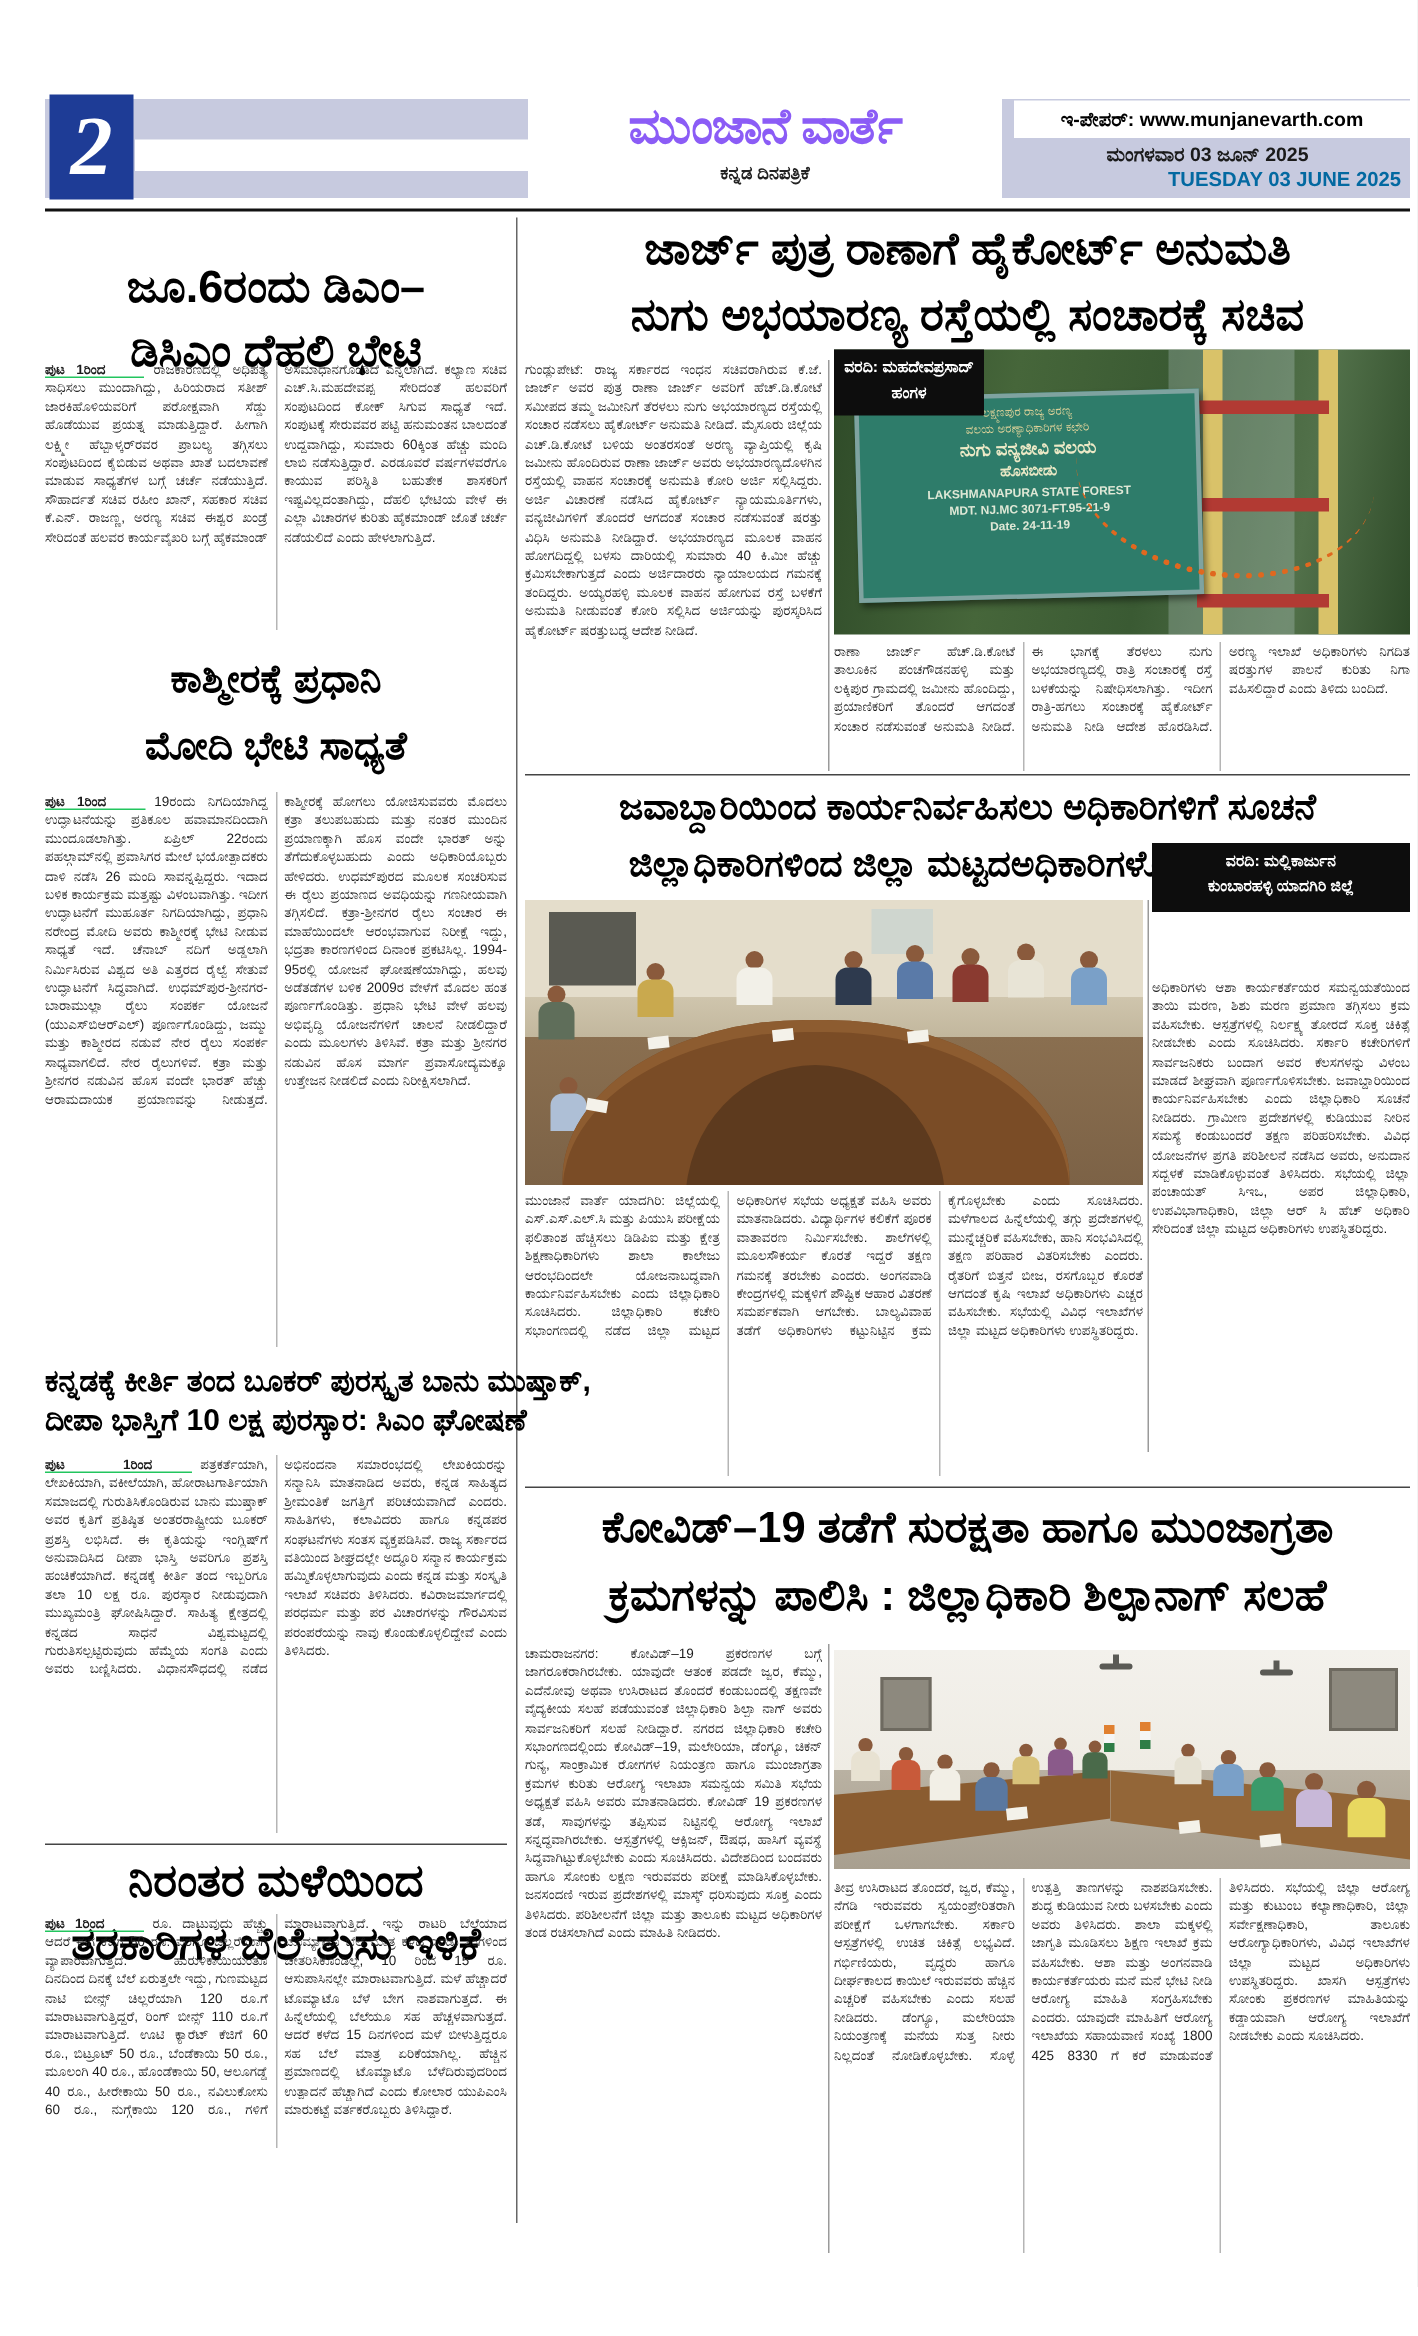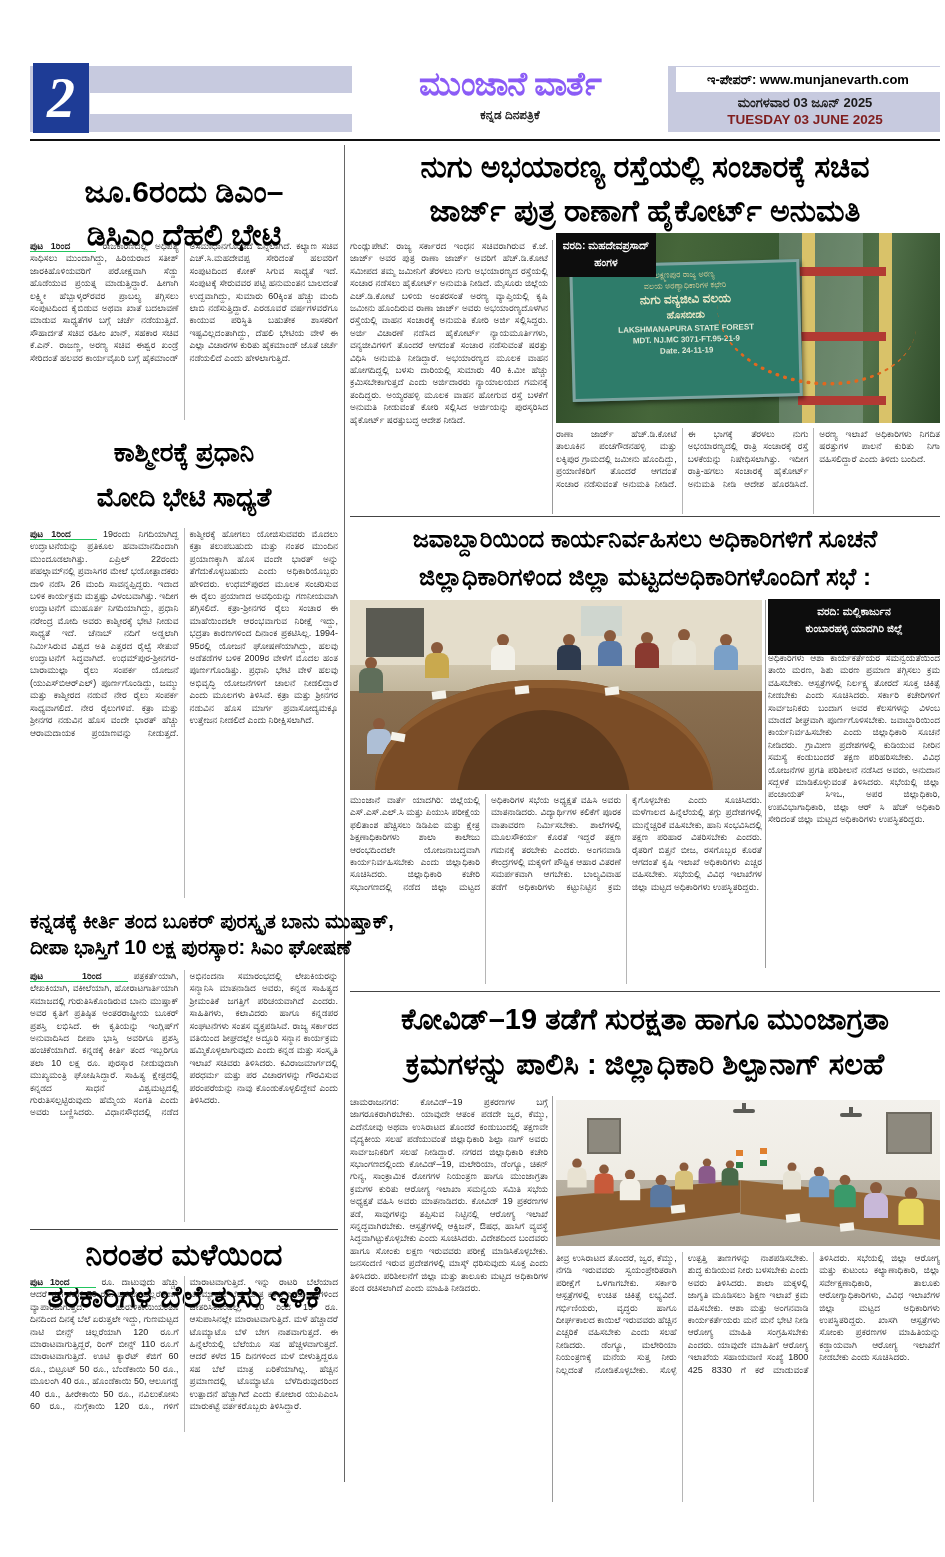"TUESDAY 03 JUNE 2025" .date-en { color: #7f1d1d -> #0369a1; text-align: center -> right }
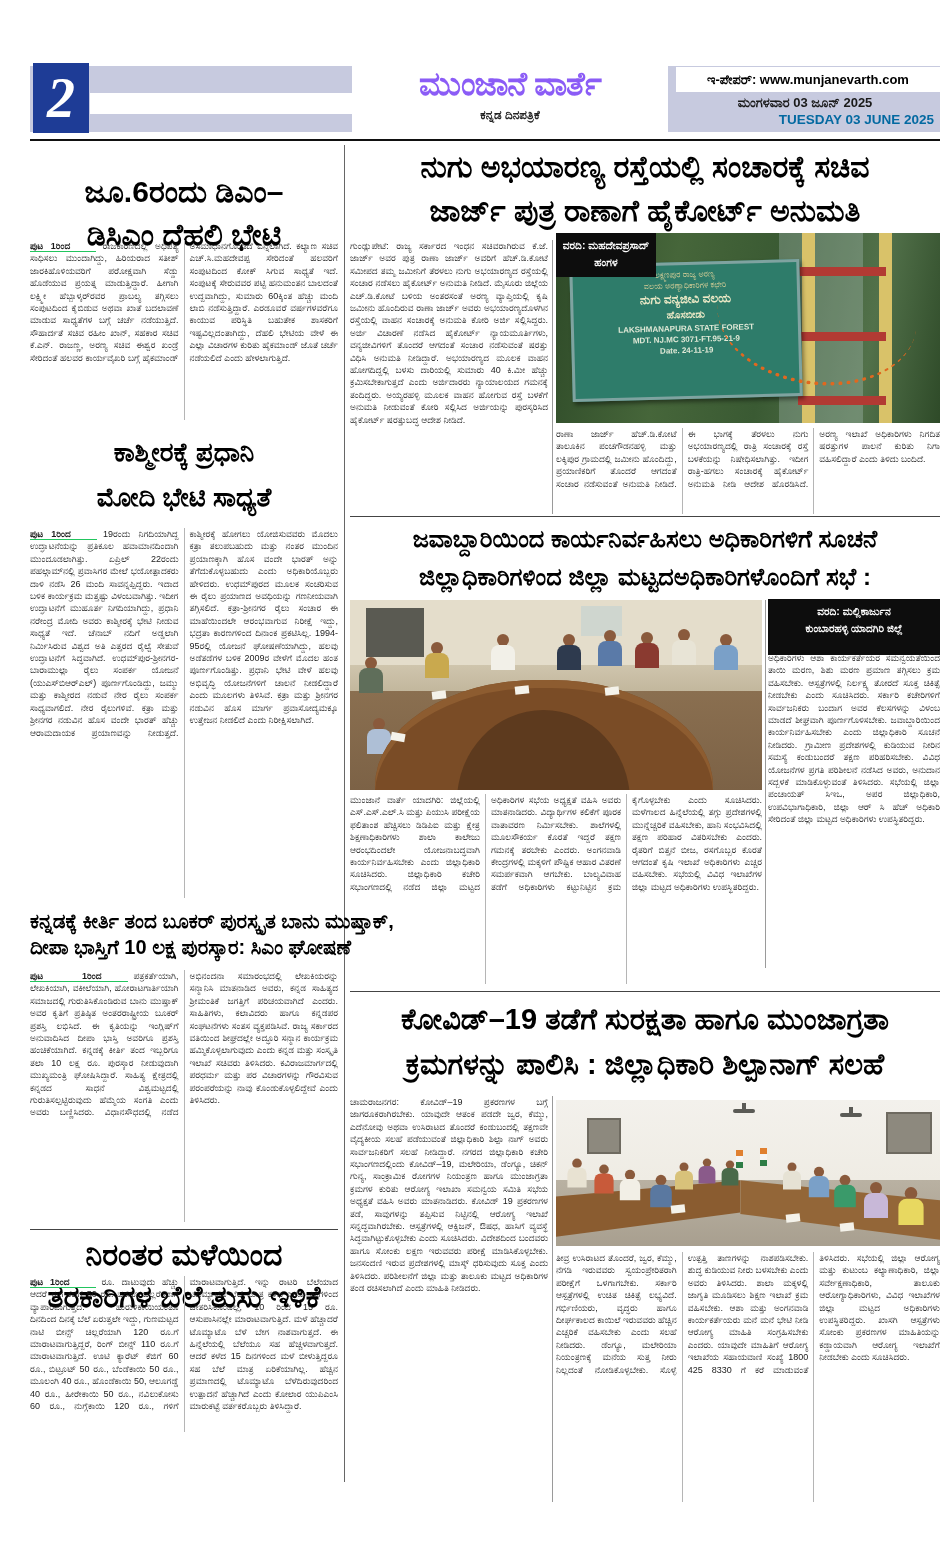"ನುಗು ಅಭಯಾರಣ್ಯ ರಸ್ತೆಯಲ್ಲಿ ಸಂಚಾರಕ್ಕೆ ಸಚಿವ" span.hl { order: before "ಜಾರ್ಜ್ ಪುತ್ರ ರಾಣಾಗೆ ಹೈಕೋರ್ಟ್ ಅನುಮತಿ" -> after "ಜಾರ್ಜ್ ಪುತ್ರ ರಾಣಾಗೆ ಹೈಕೋರ್ಟ್ ಅನುಮತಿ" }
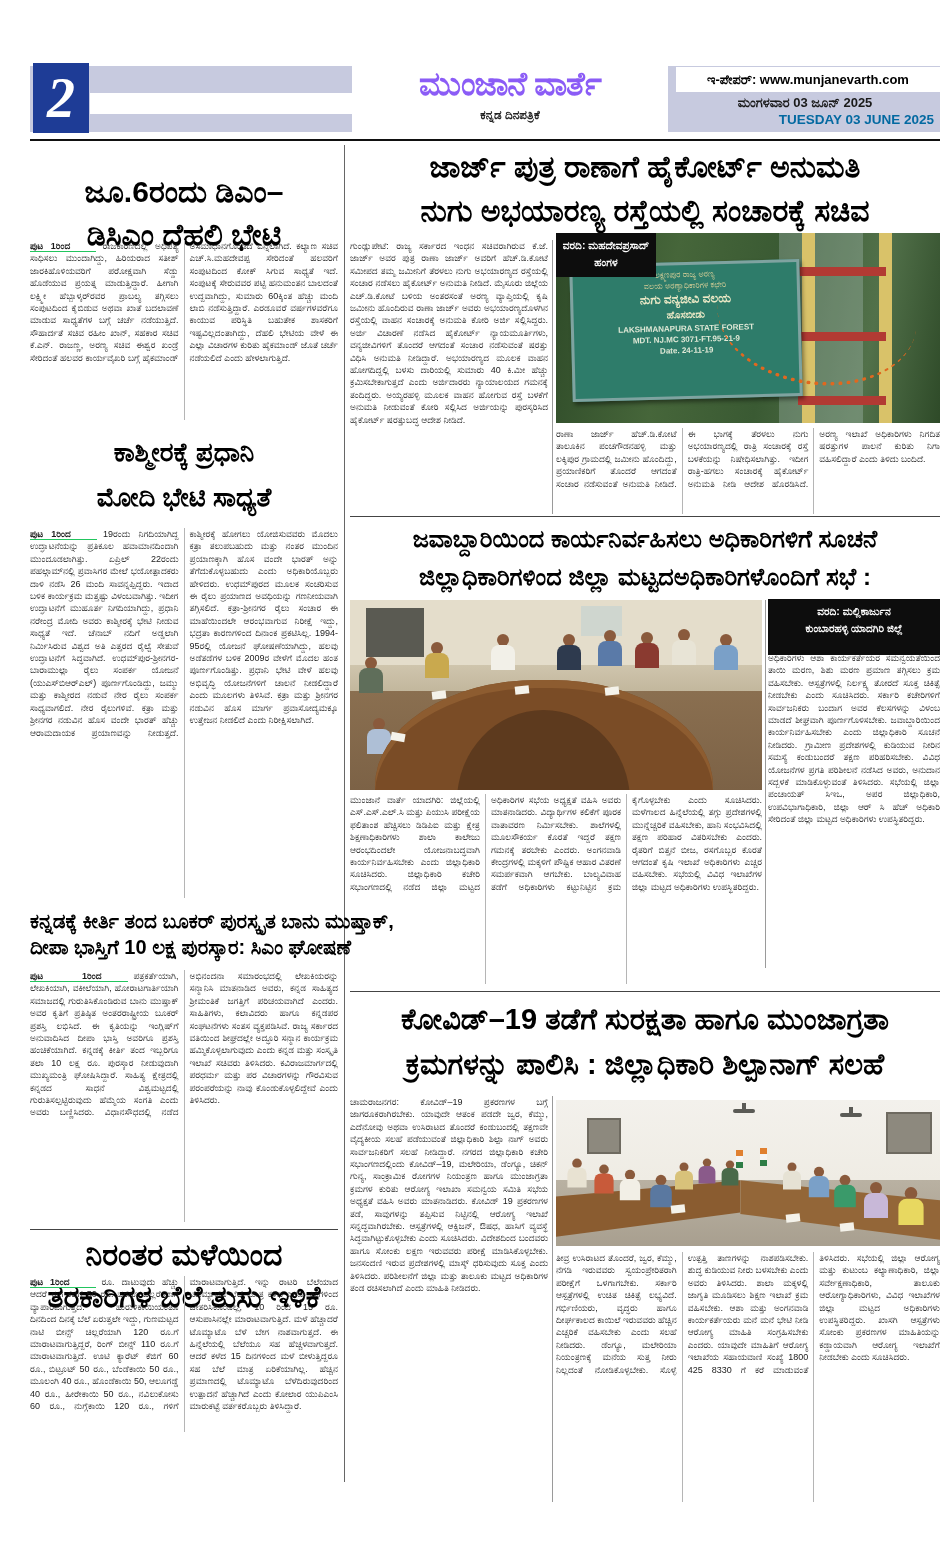"ವರದಿ: ಮಲ್ಲಿಕಾರ್ಜುನ" div.byline { height: 56px -> 46px; top: 599px -> 562px }
